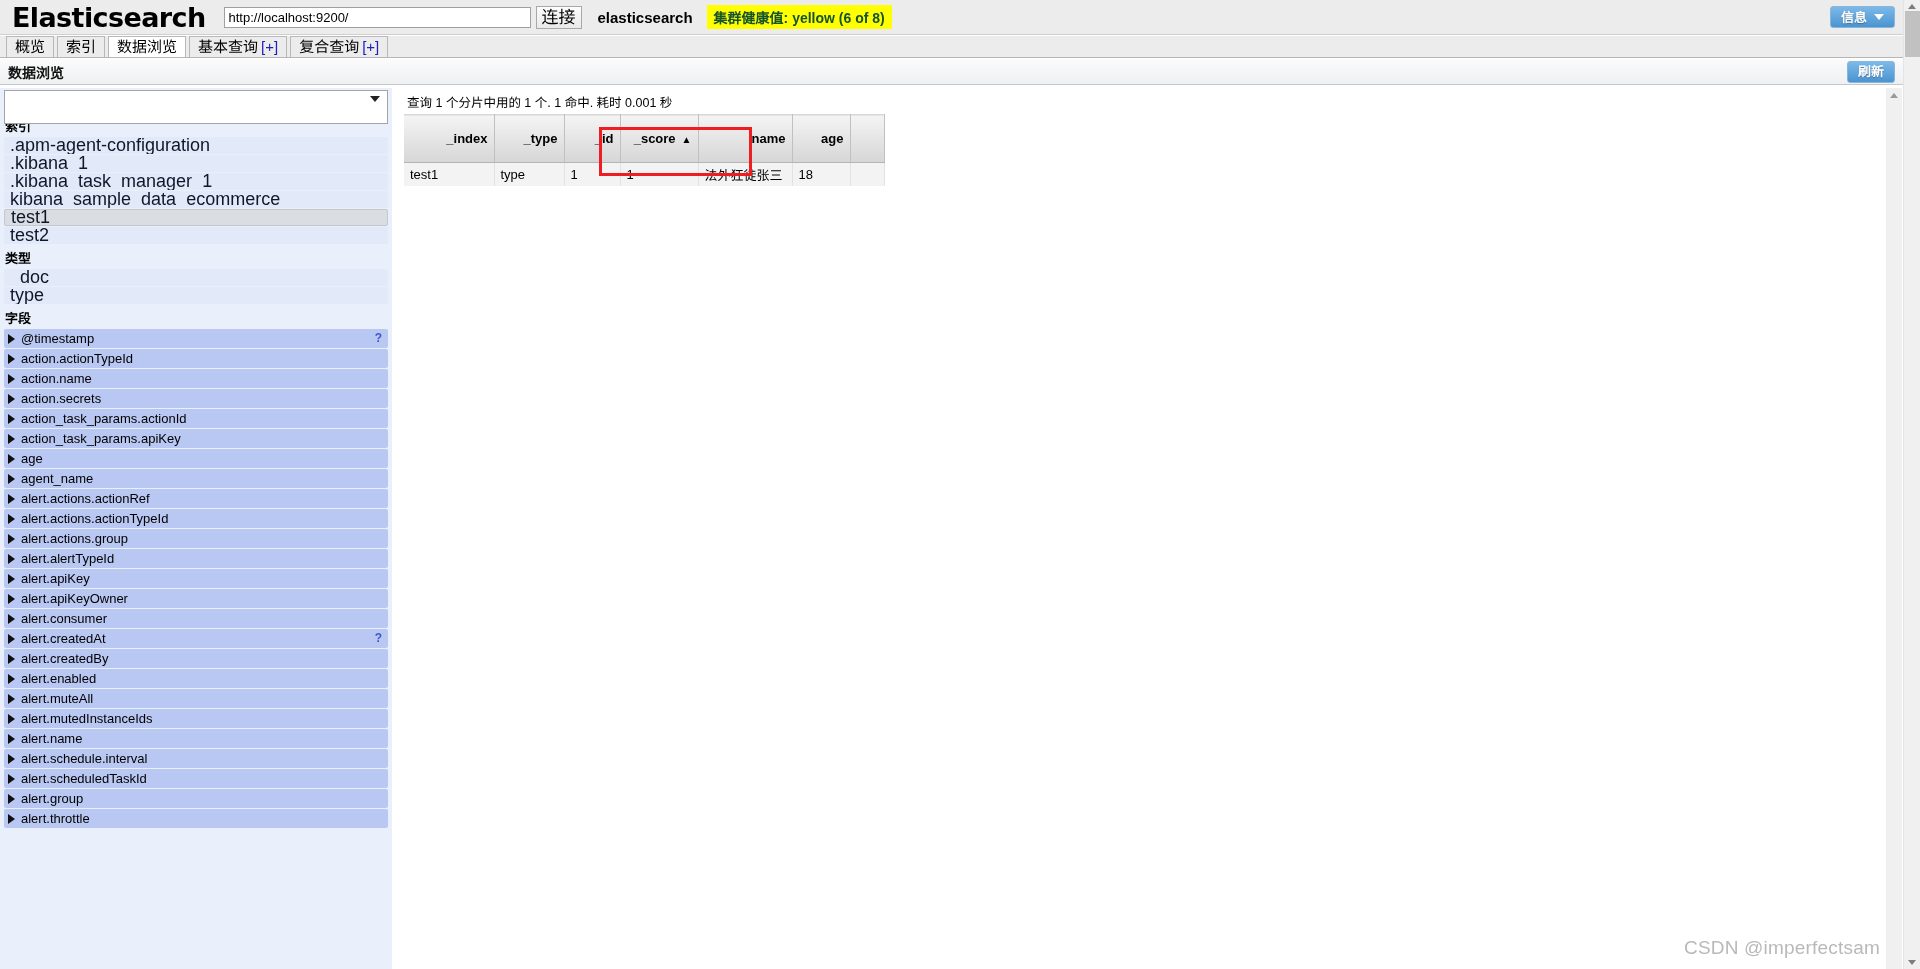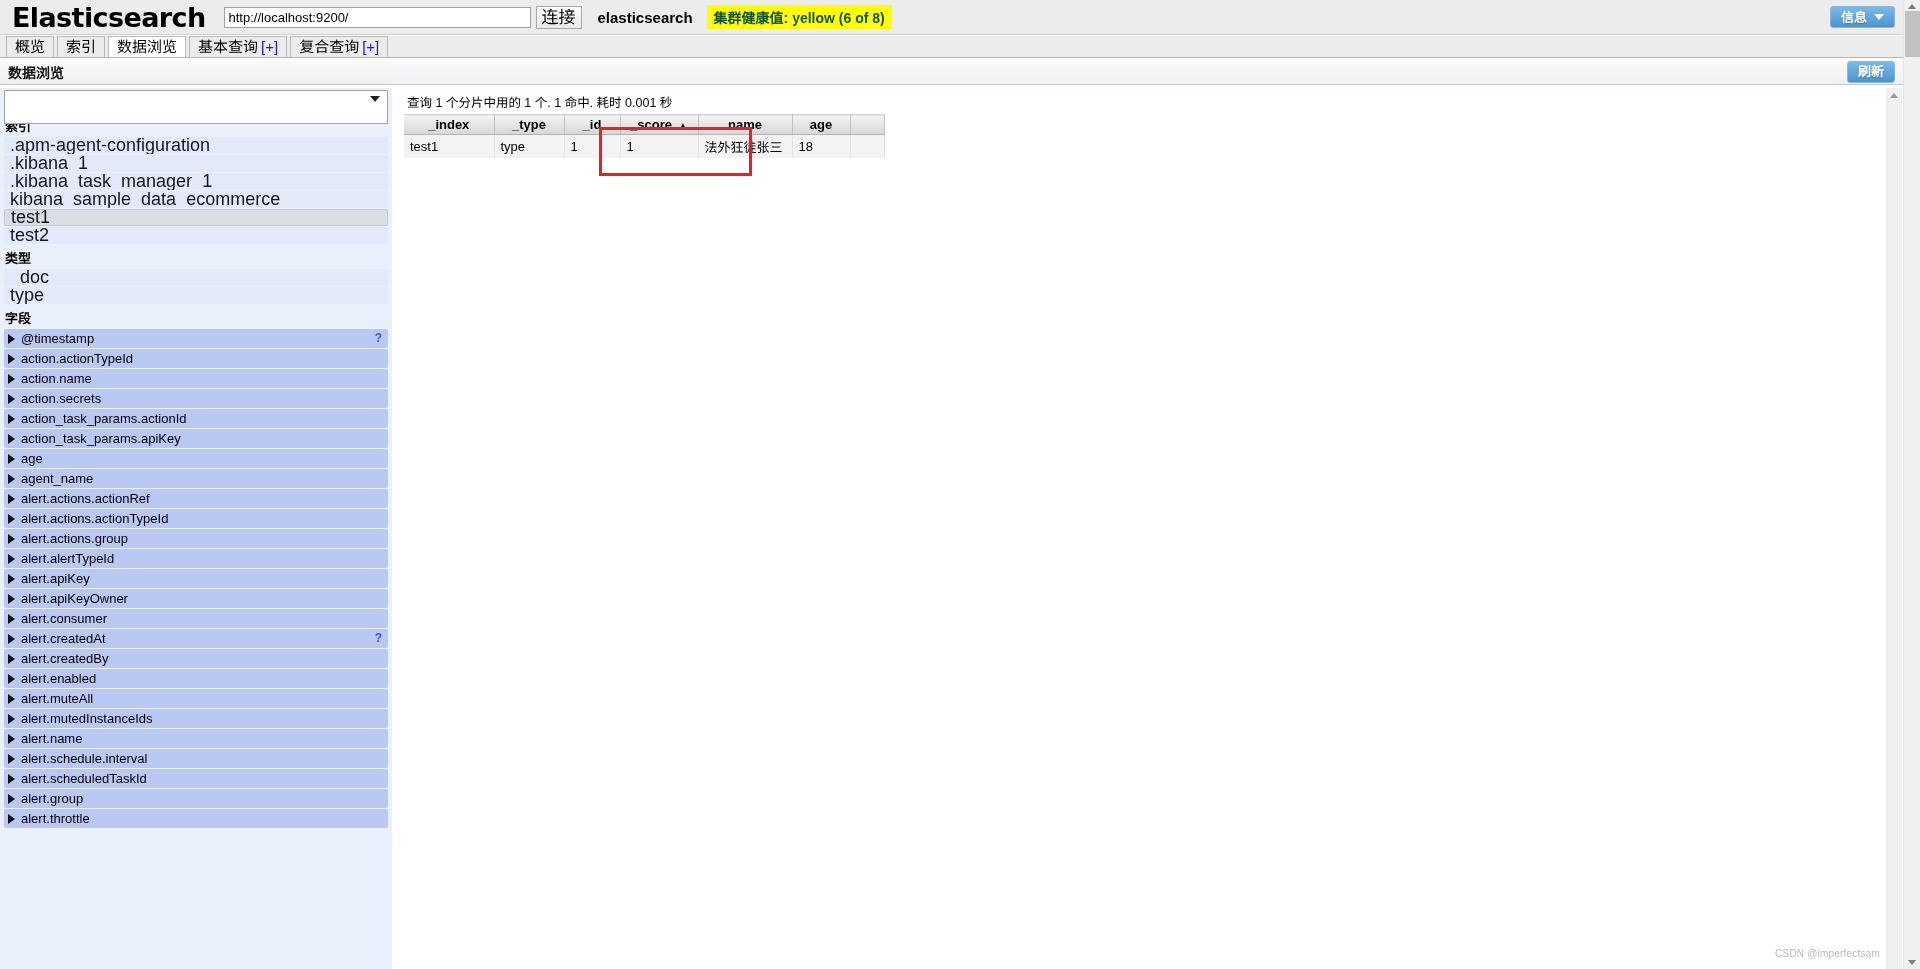"_index" table.results th { padding: 2px 6px -> 16px 6px; text-align: center -> right }
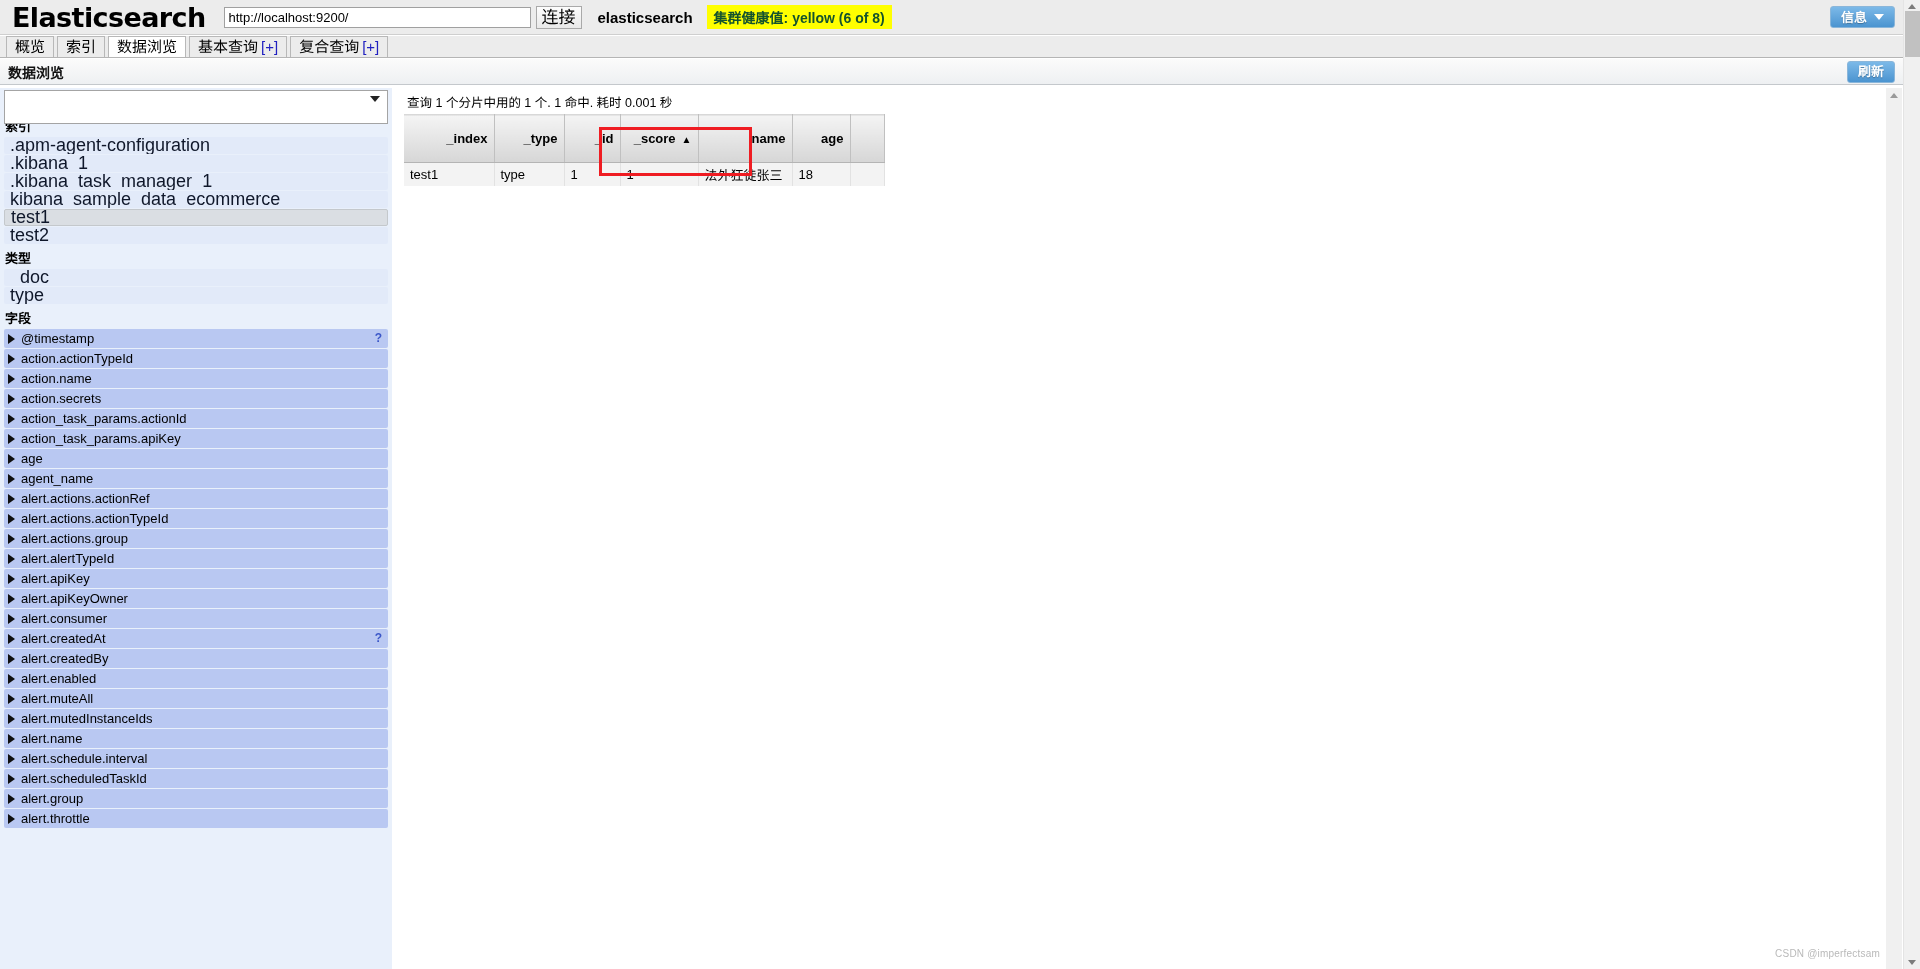"CSDN @imperfectsam" .watermark { font-size: 10px -> 19px }
